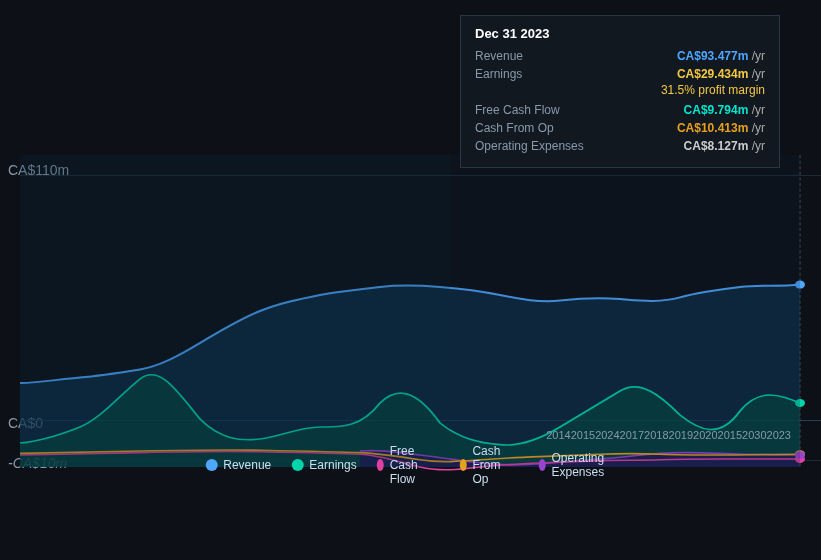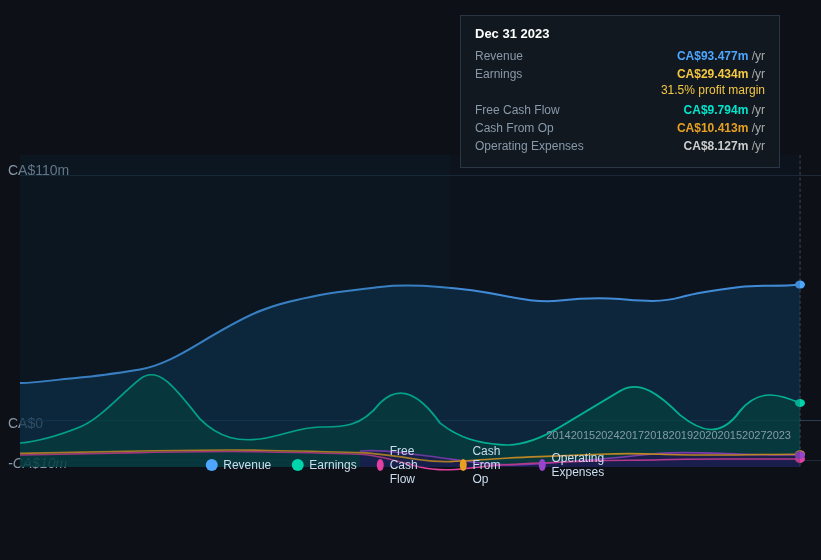"2027" span.x-label { text: 2027 -> 2030 }
